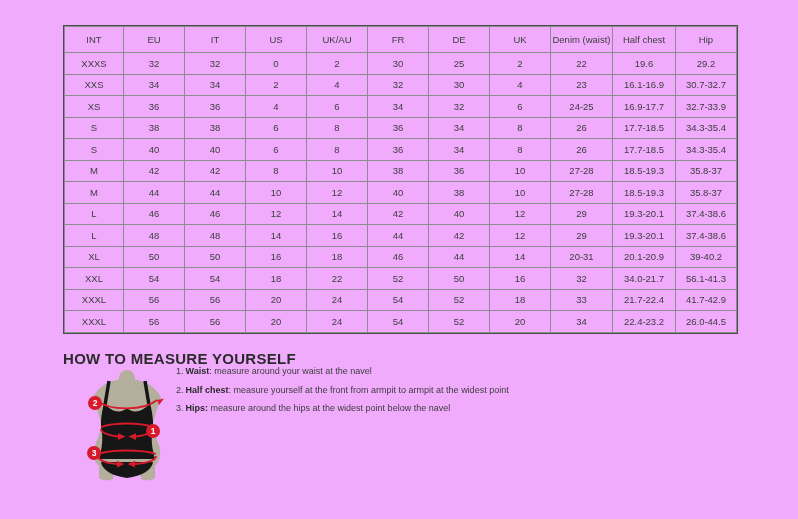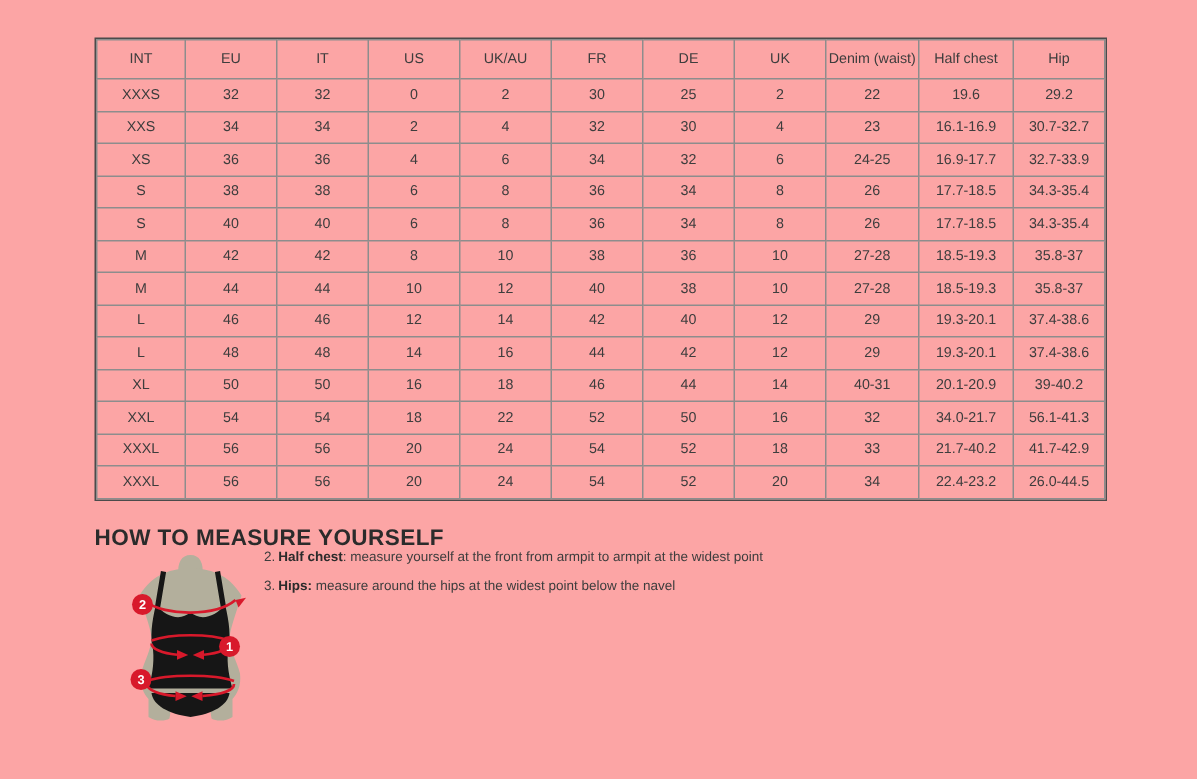"INT" .page { background: #fca5a5 -> #f0abfc }
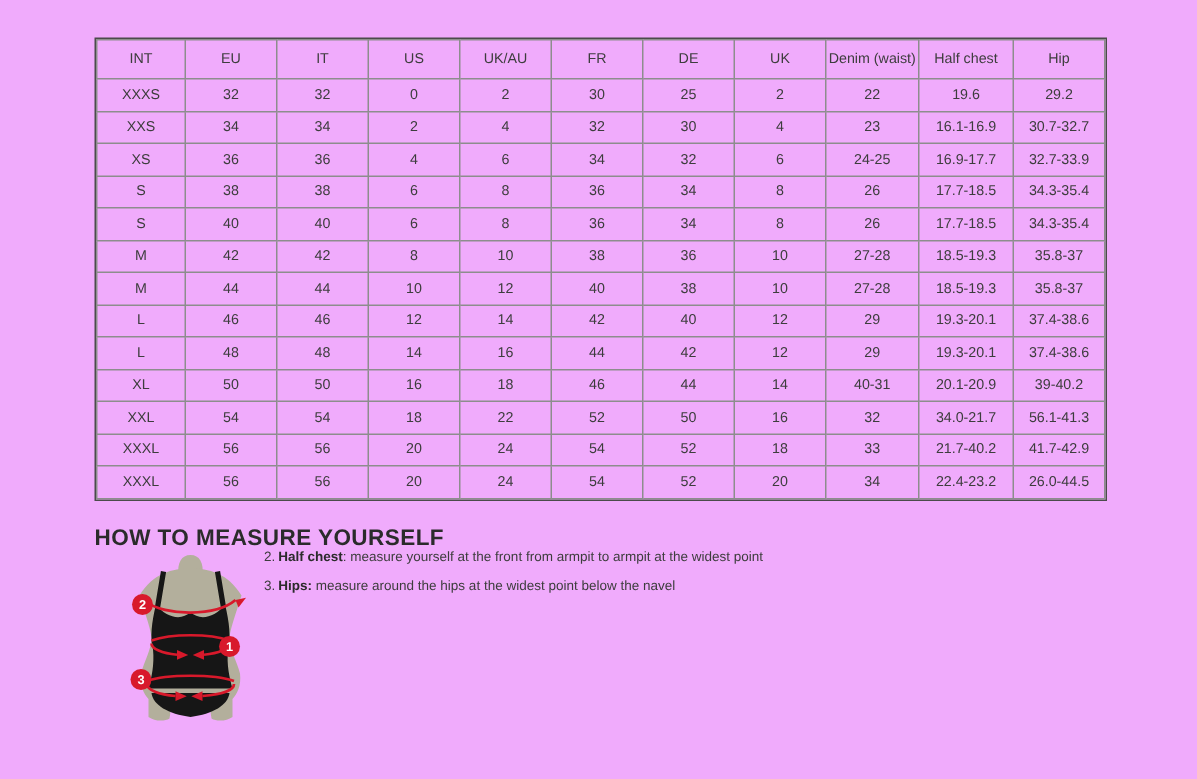"40-31" td { text: 40-31 -> 20-31 }
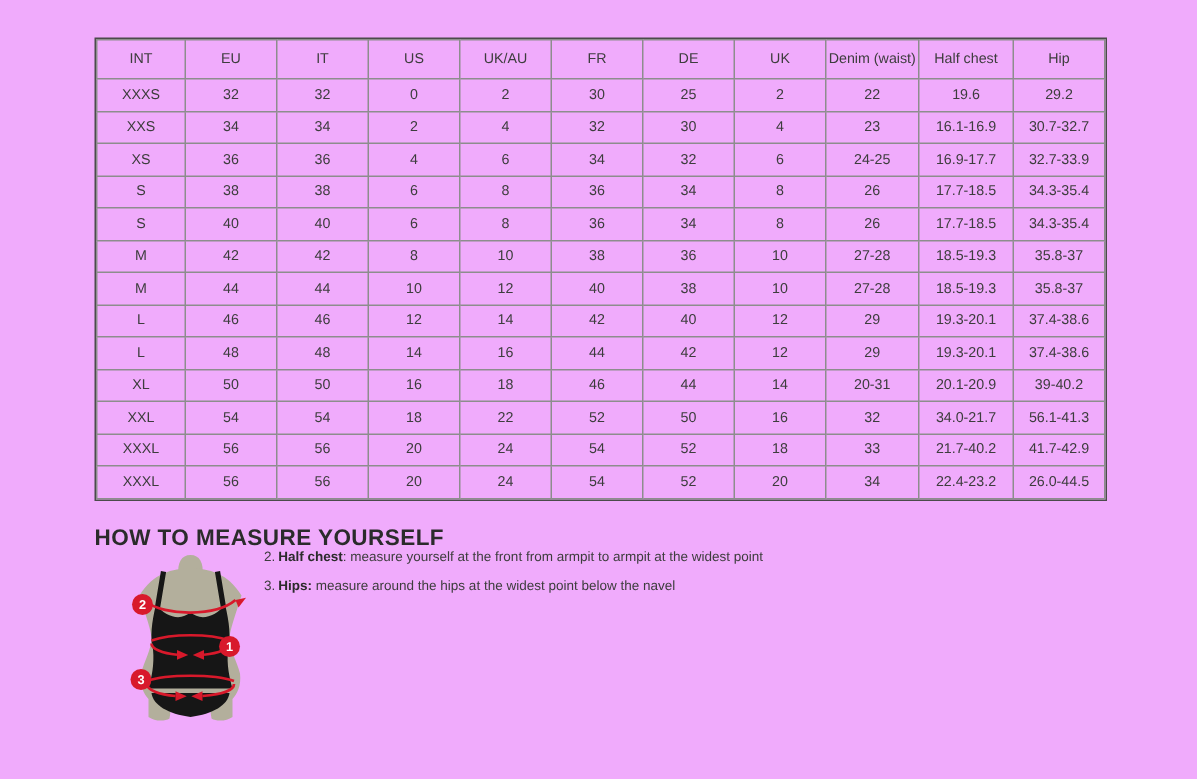"21.7-40.2" td { text: 21.7-40.2 -> 21.7-22.4 }
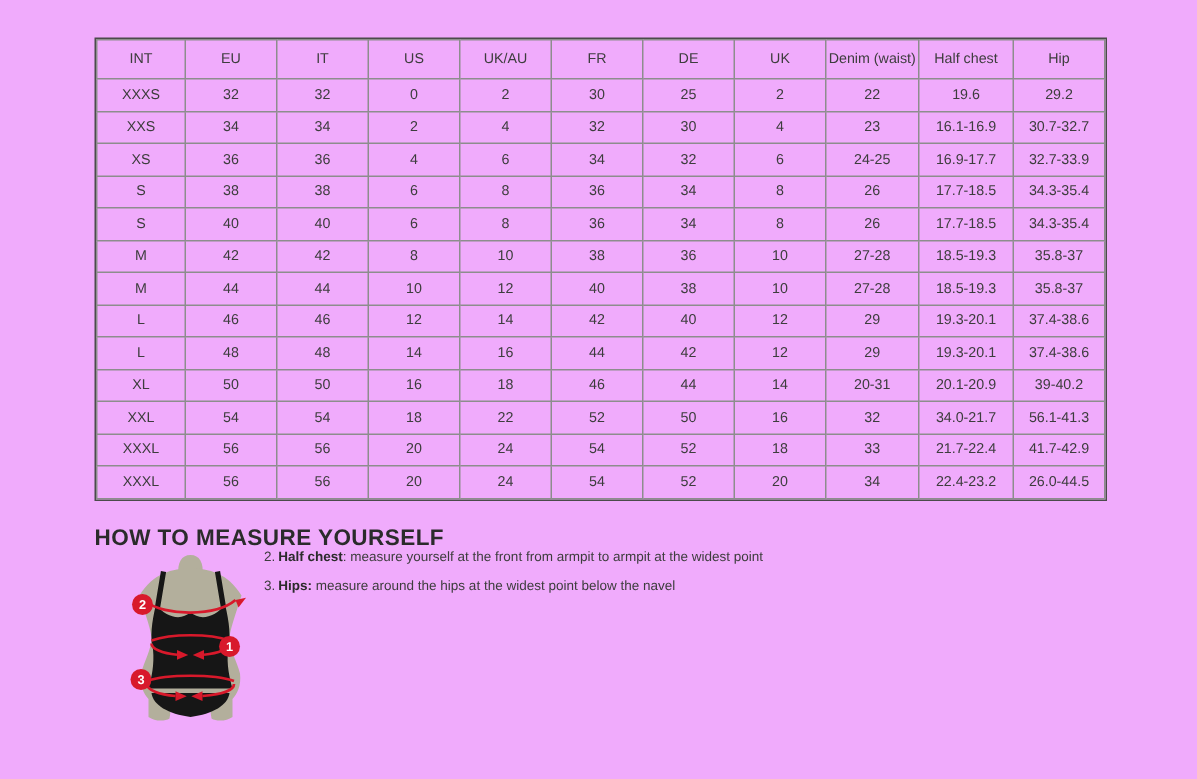"1. Waist: measure around your" li { html: none -> <li> <span>1.</span><b>Waist</b><span>: measure around your waist at the navel</span> </li> }
